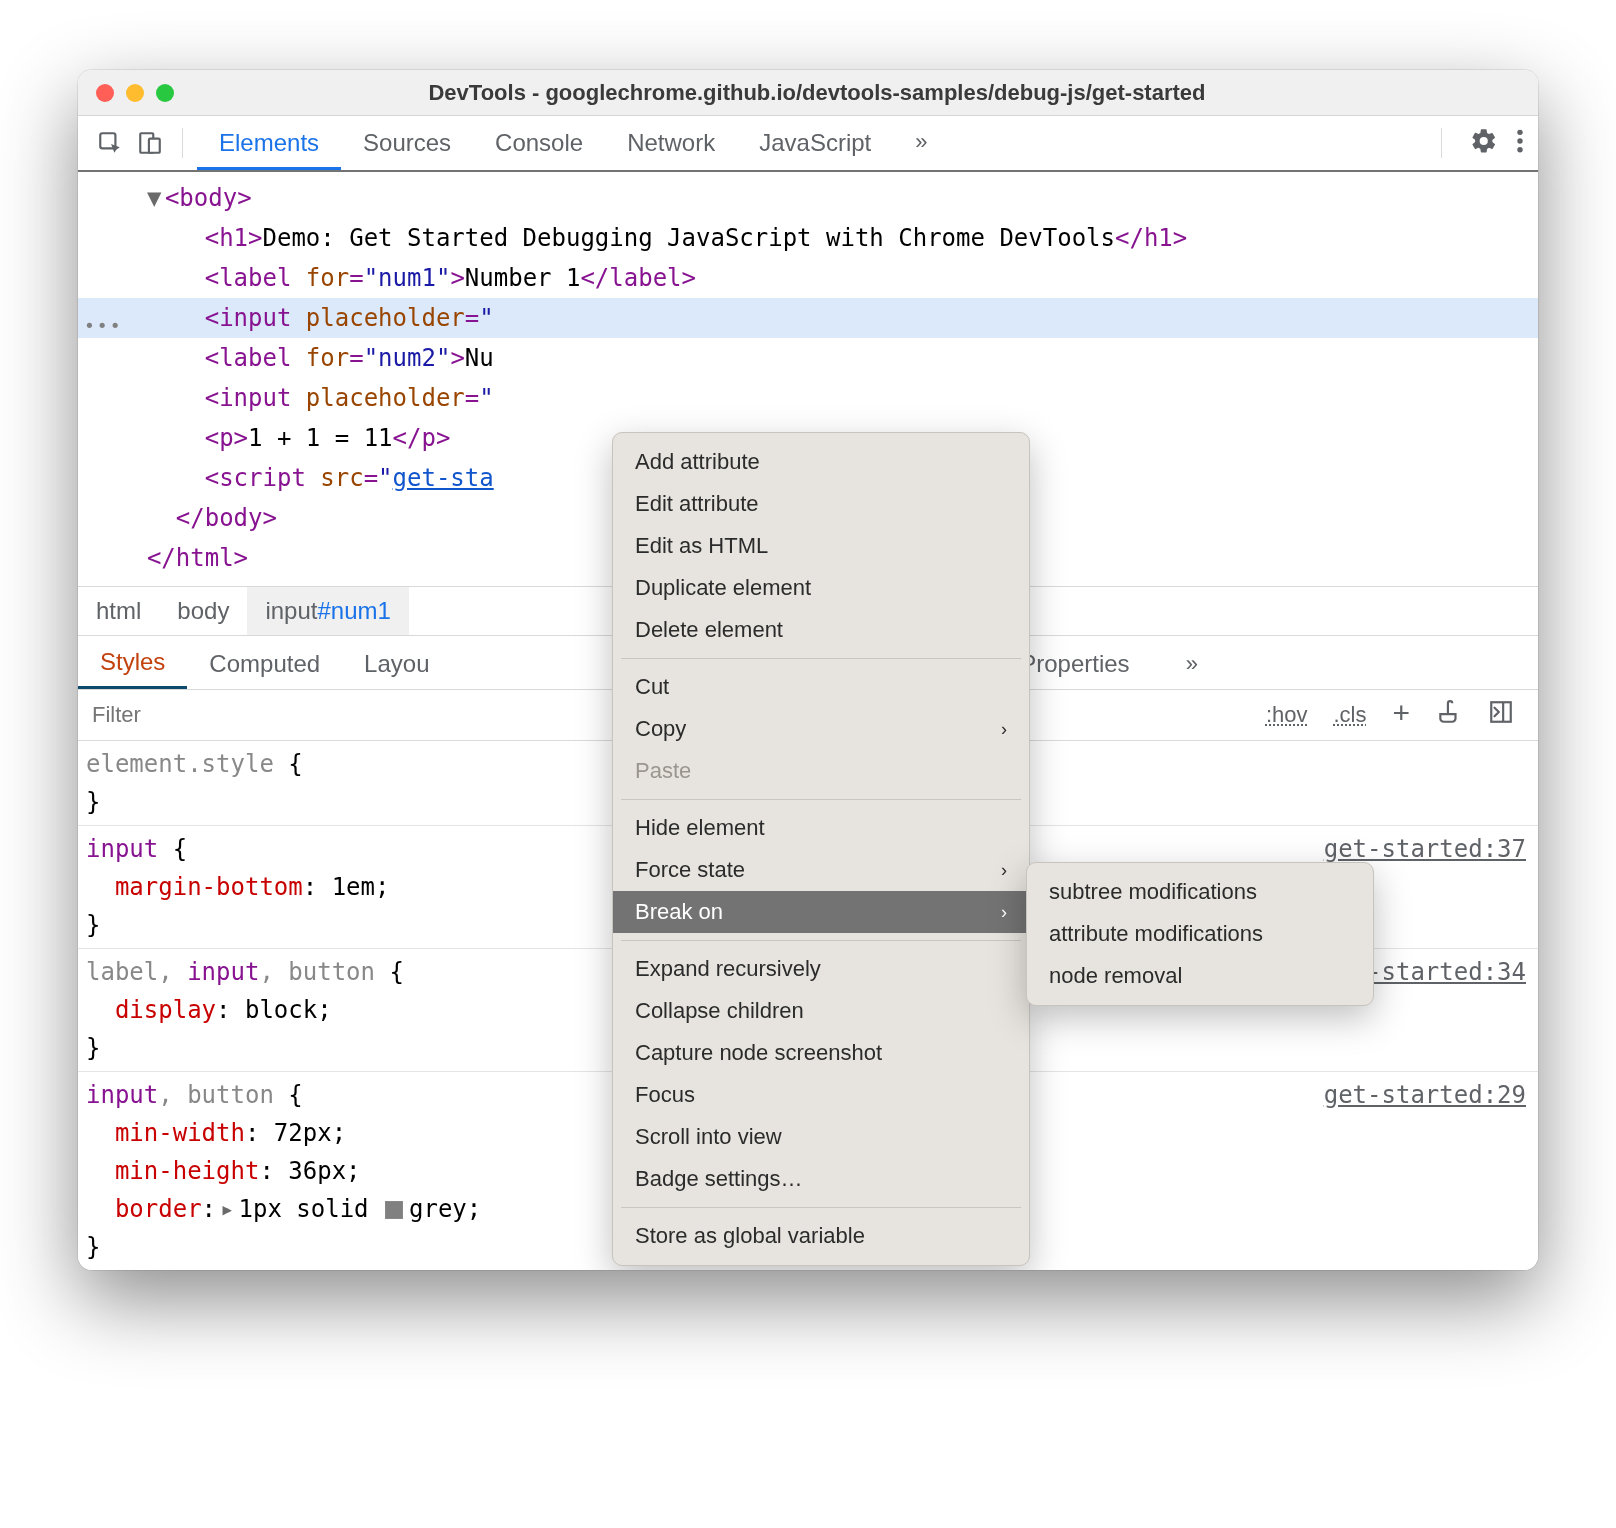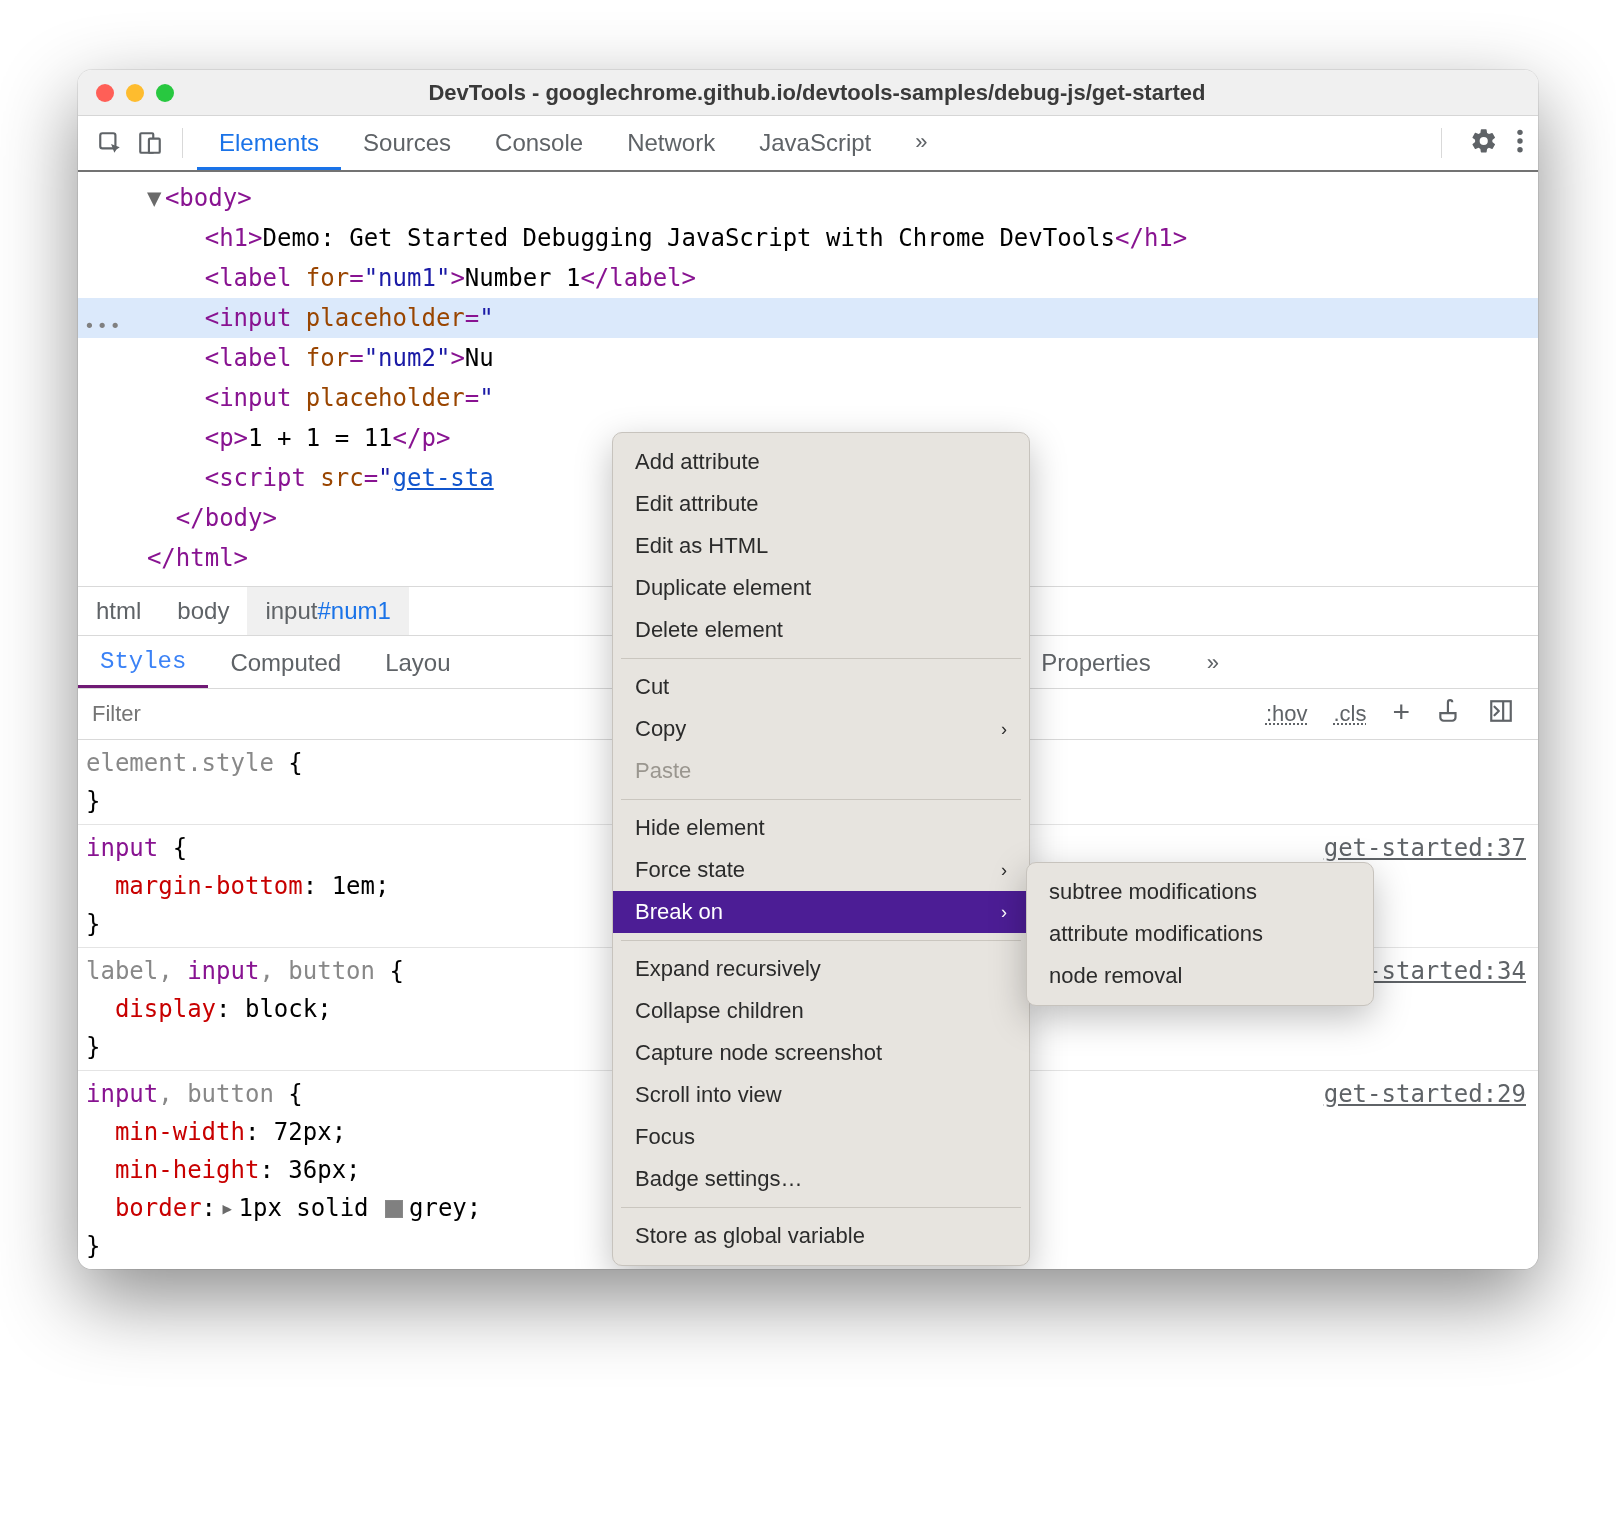"Styles" .subtab.active { border-bottom: 3px solid #701a75 -> 3px solid #0c4a6e; color: #3b82f6 -> #c2410c; font-family: Liberation Mono, monospace -> none }
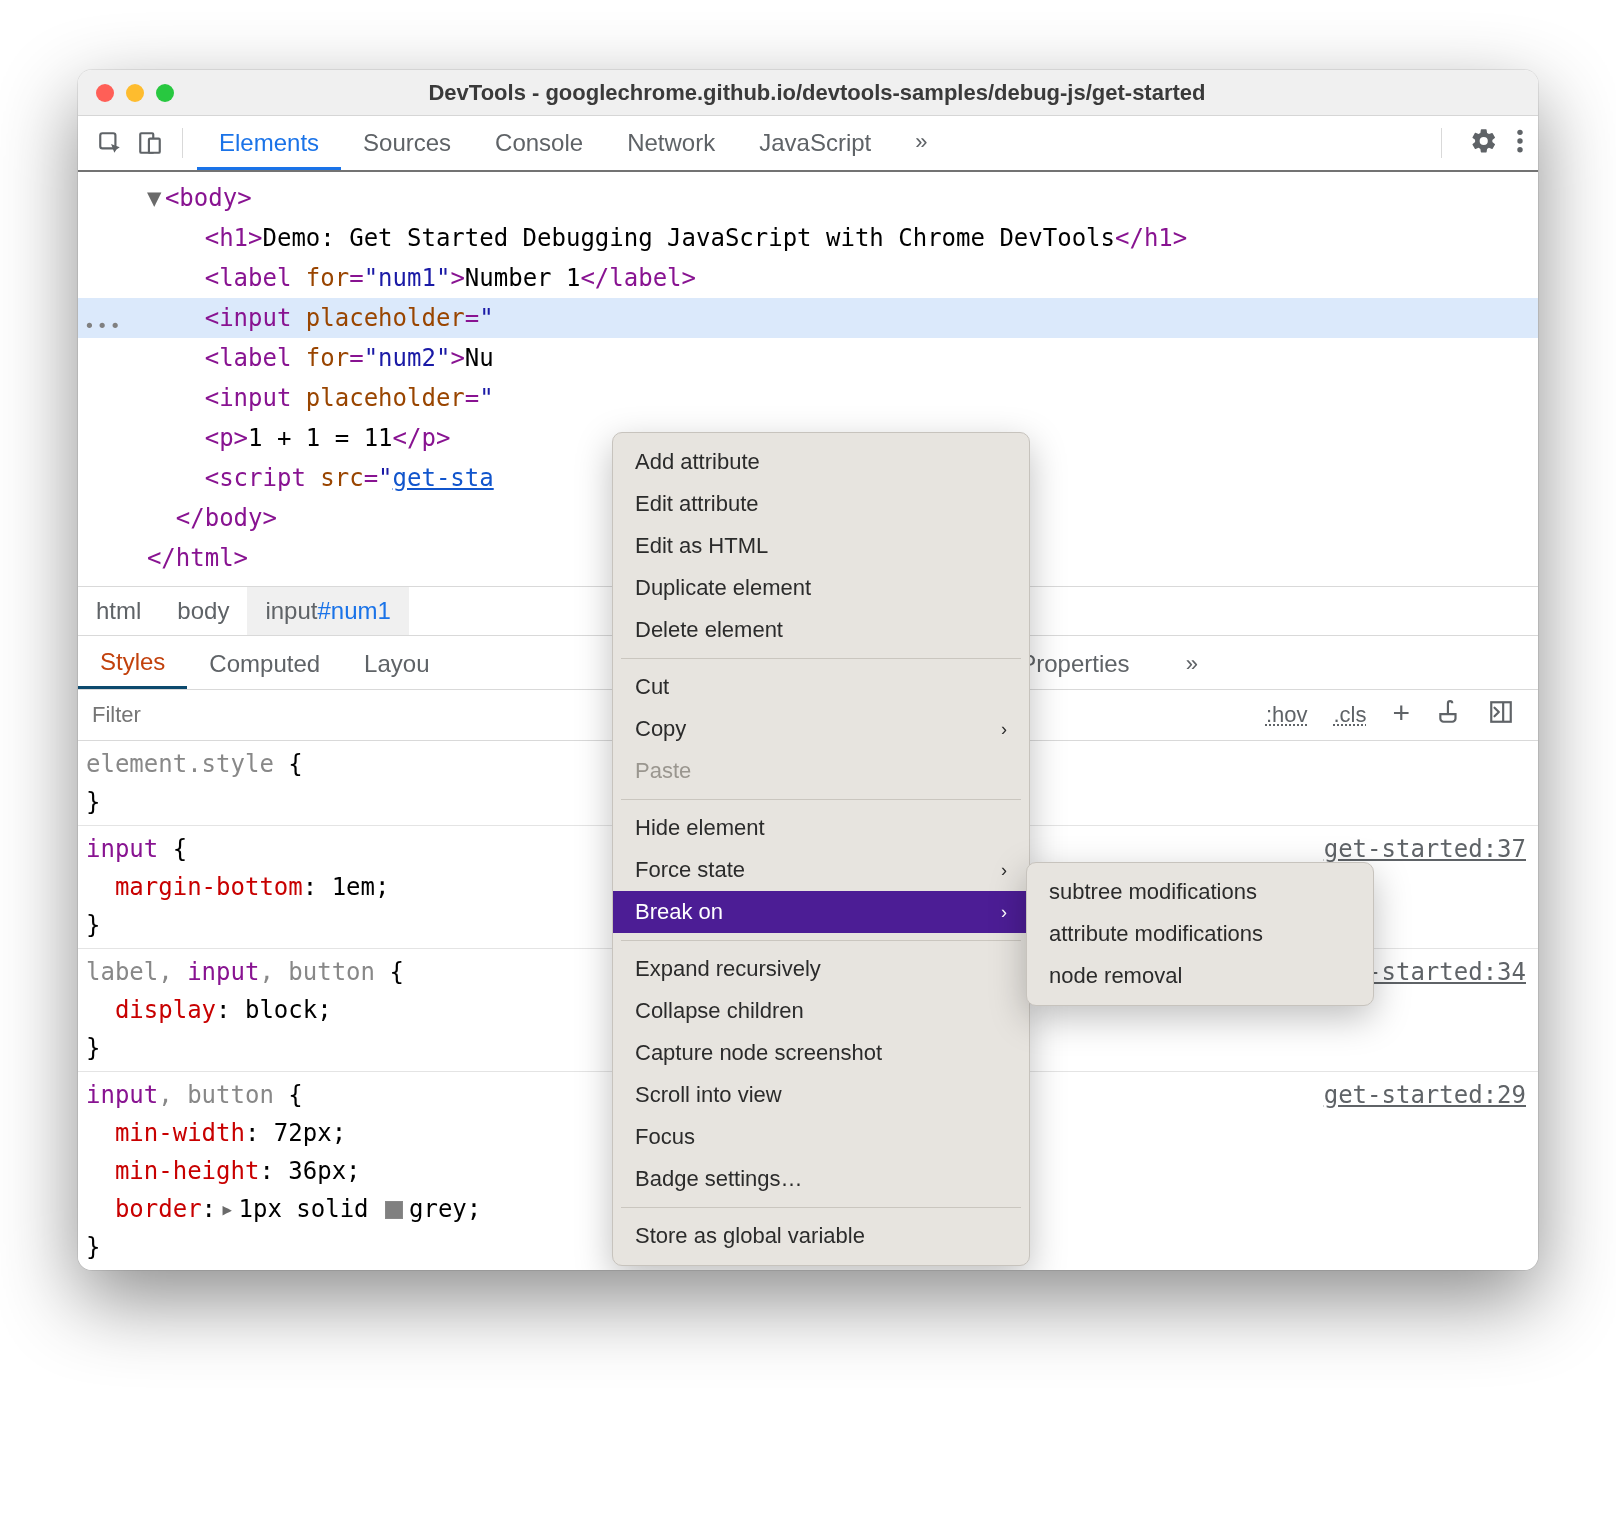"Break on" .ctx-item.hl { background: #4c1d95 -> #737373 }
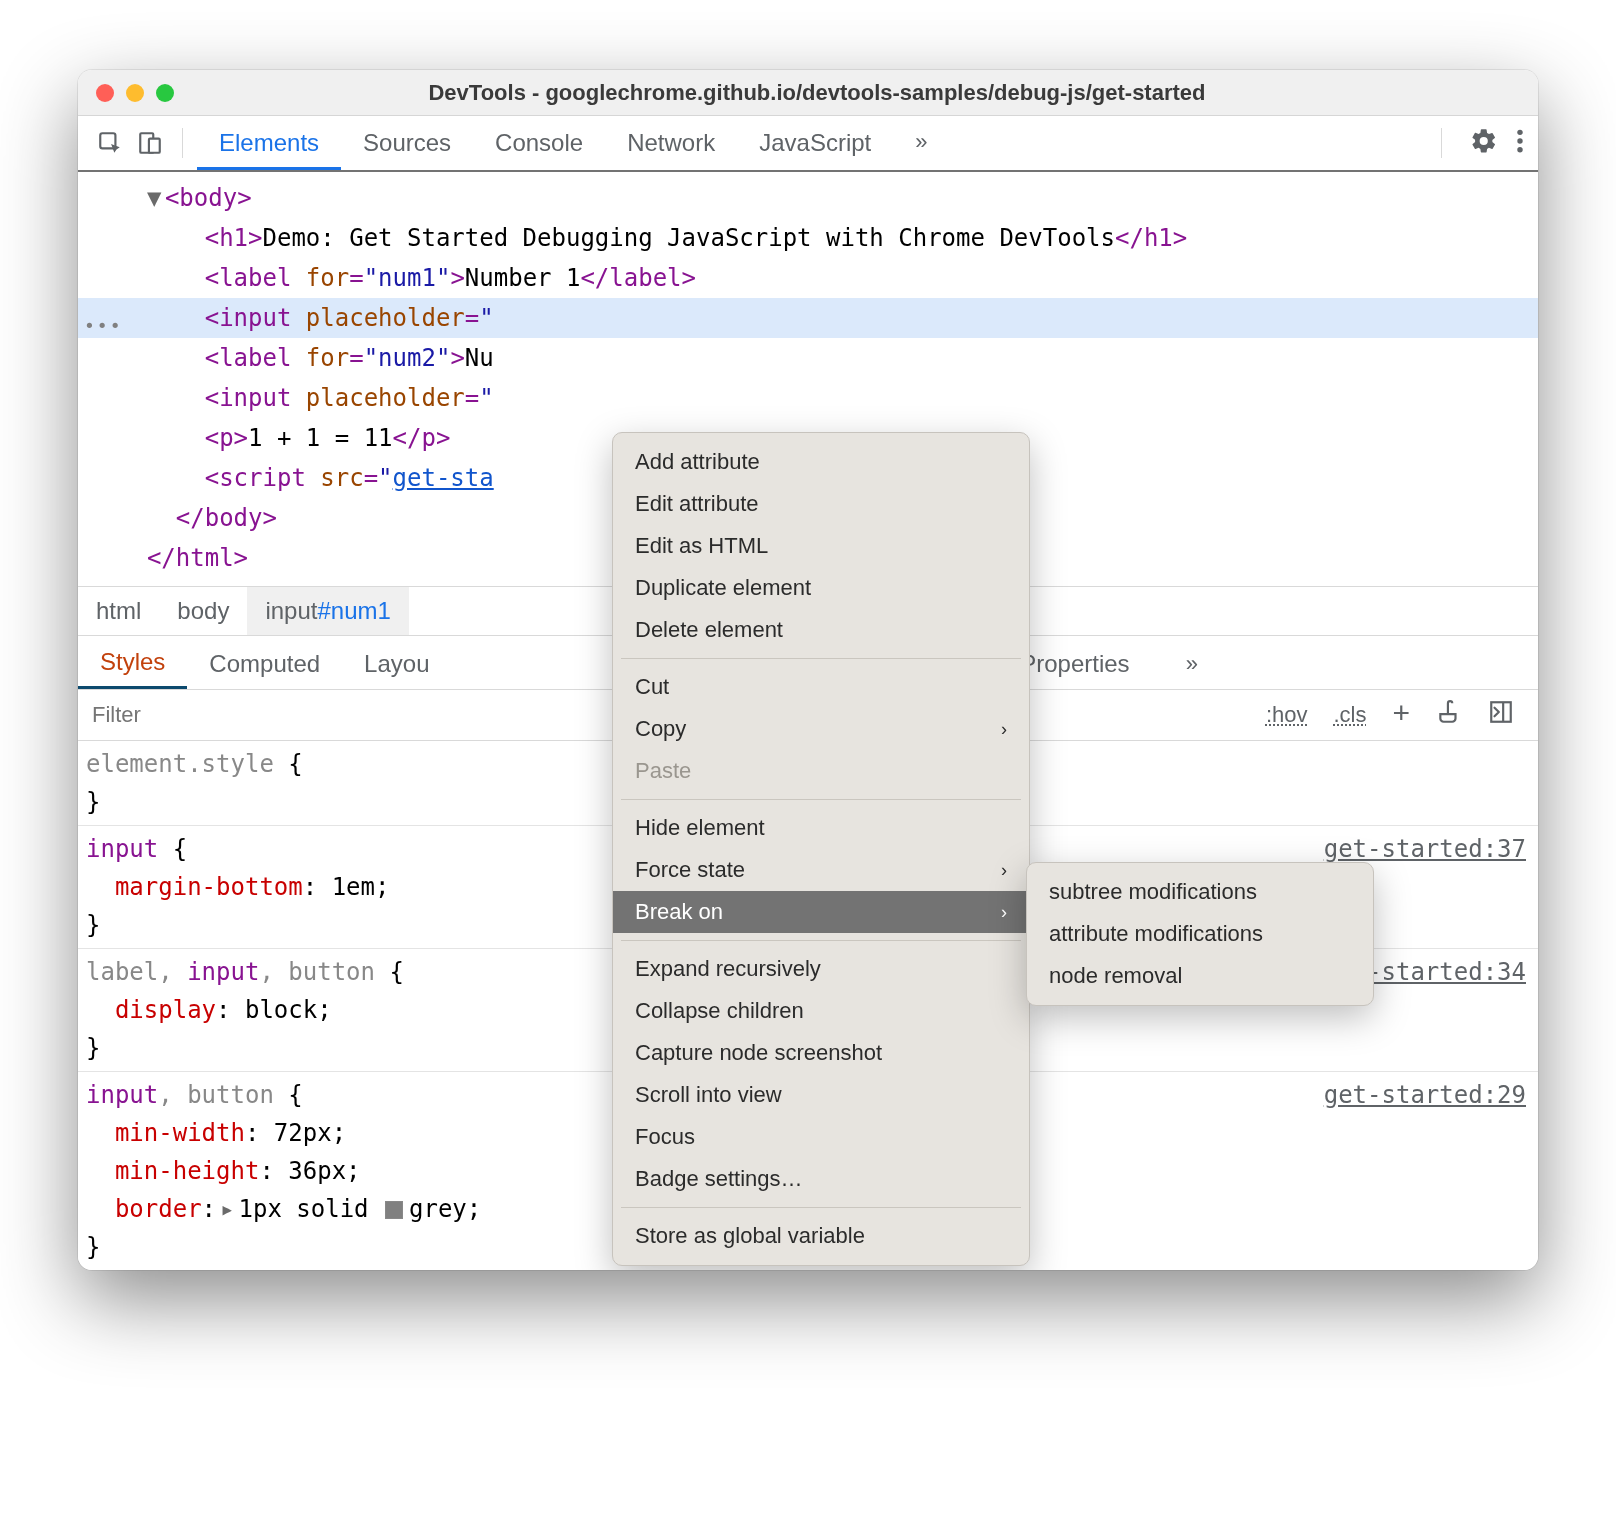"Scroll into view" div.ctx-item { order: before "Focus" -> after "Focus" }
